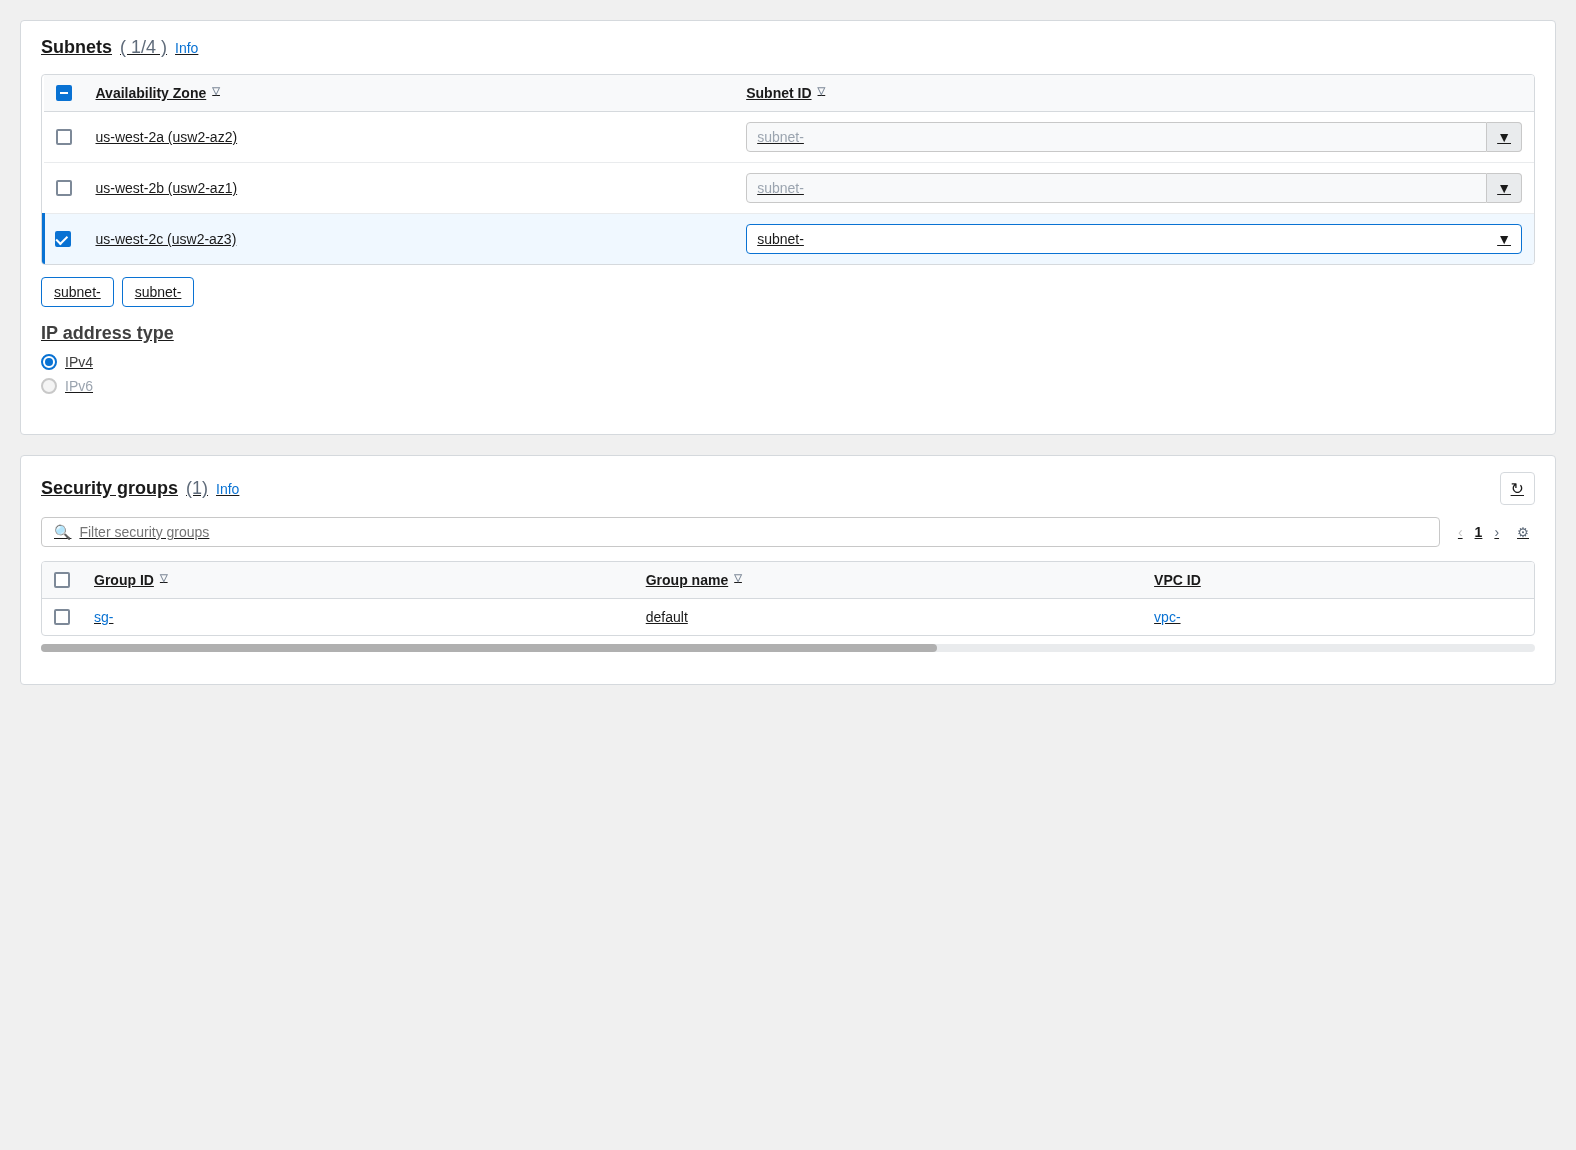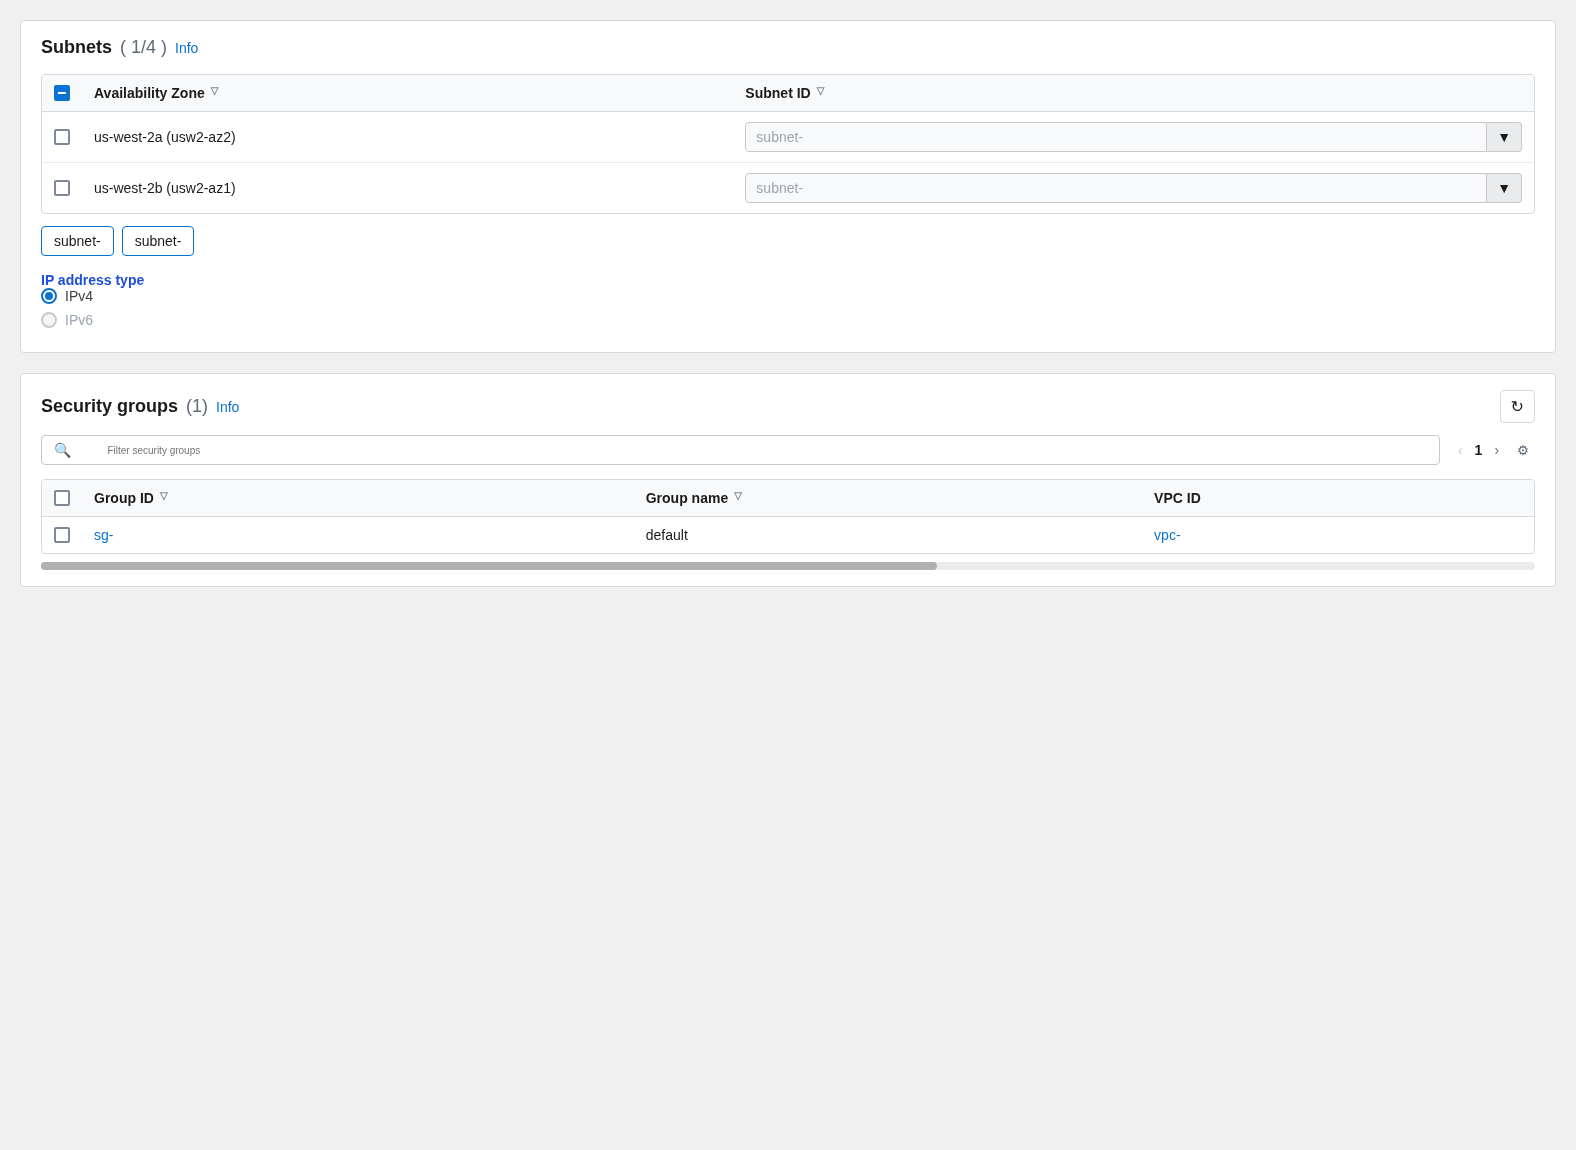"Subnets" .card-body { padding: 16px 20px 16px 20px -> 16px 20px 32px 20px; text-decoration: none -> underline }
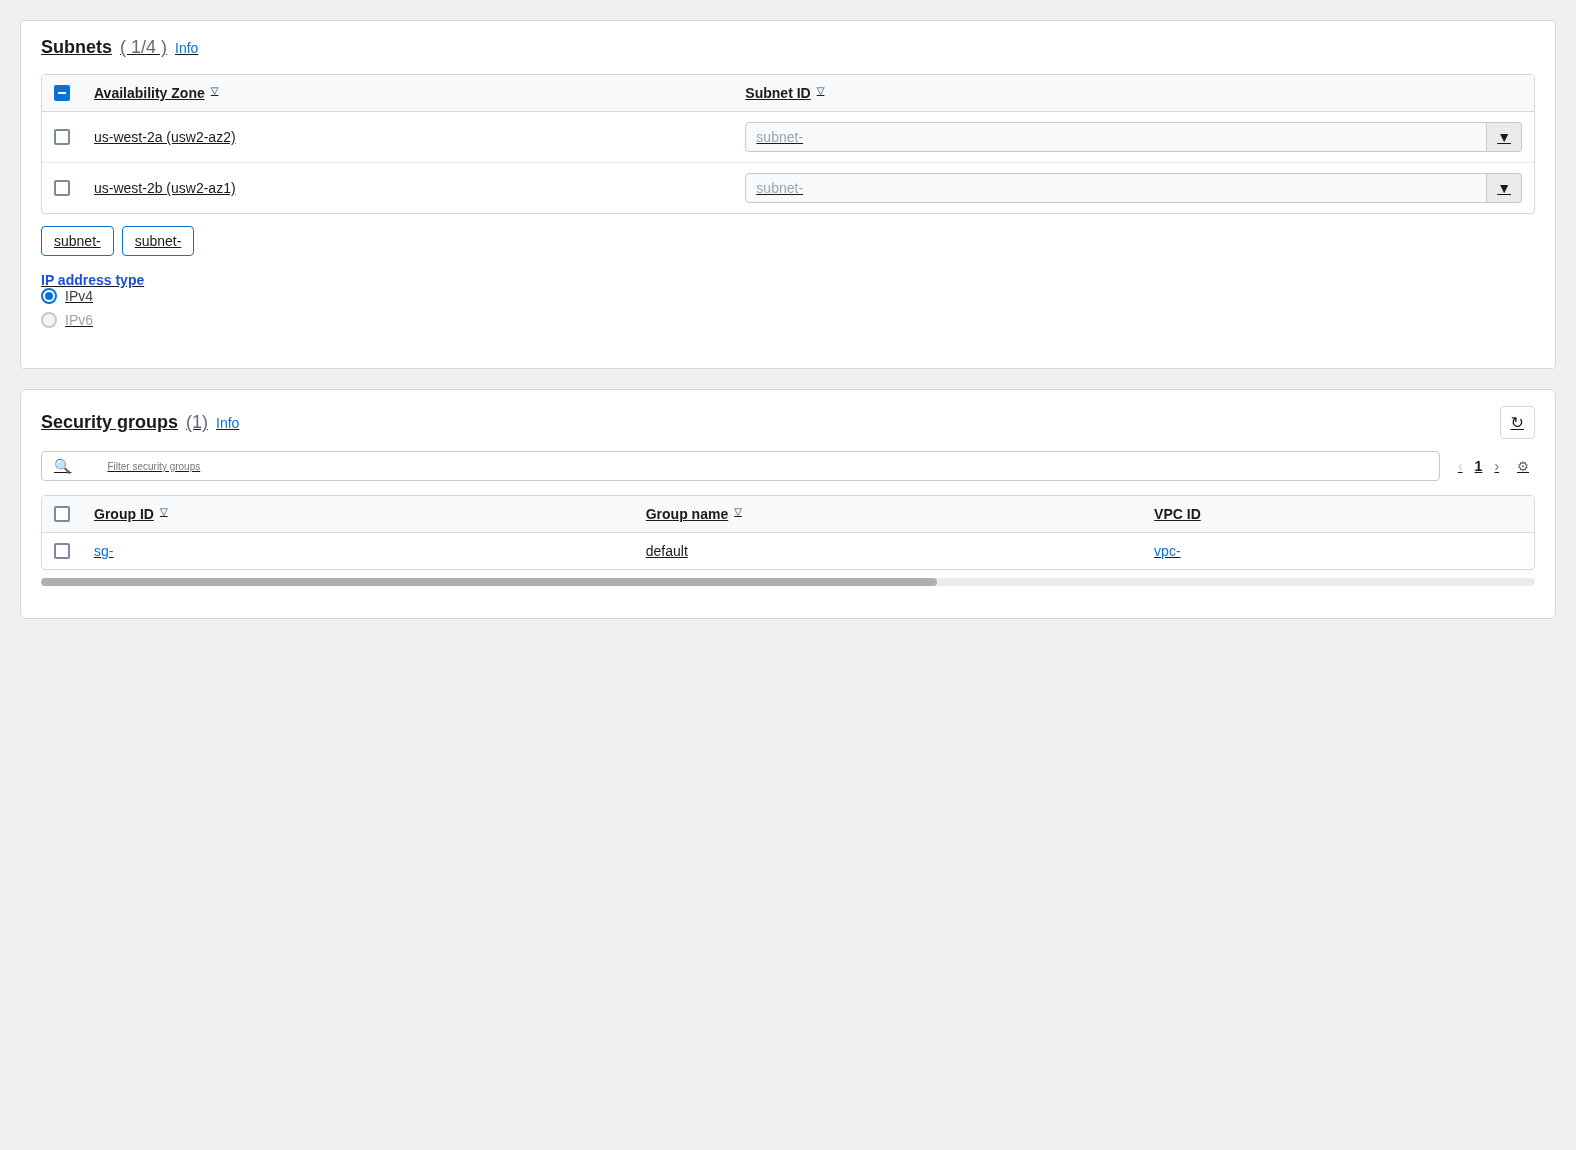"us-west-2c (usw2-az3)" tr.row-active { html: none -> <tr> <td> <div> <div></div> </div> </td> <td>us-west-2c (usw2-az3)</td> <td> <div> <span>subnet-</span> <span>▼</span> </div> </td> </tr> }
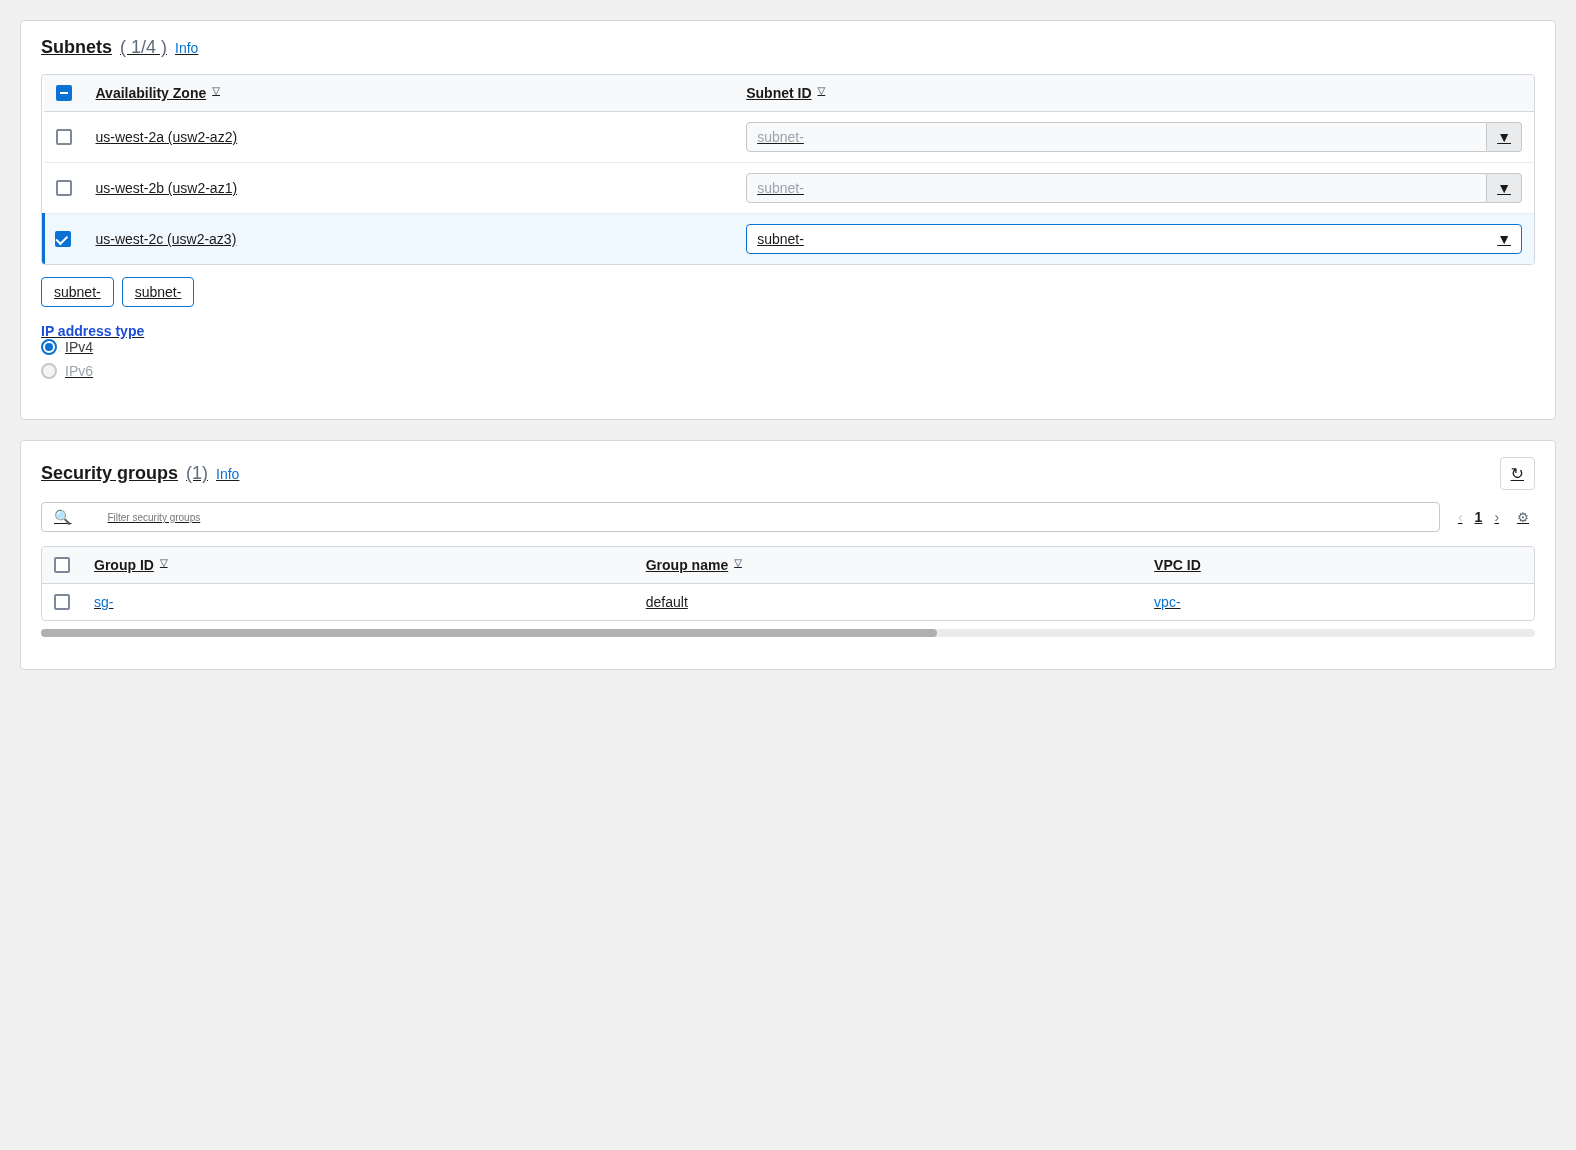"IP address type" .ip-section-label { color: #1d4ed8 -> #404040; font-size: 14px -> 18px; margin-bottom: none -> 10px }
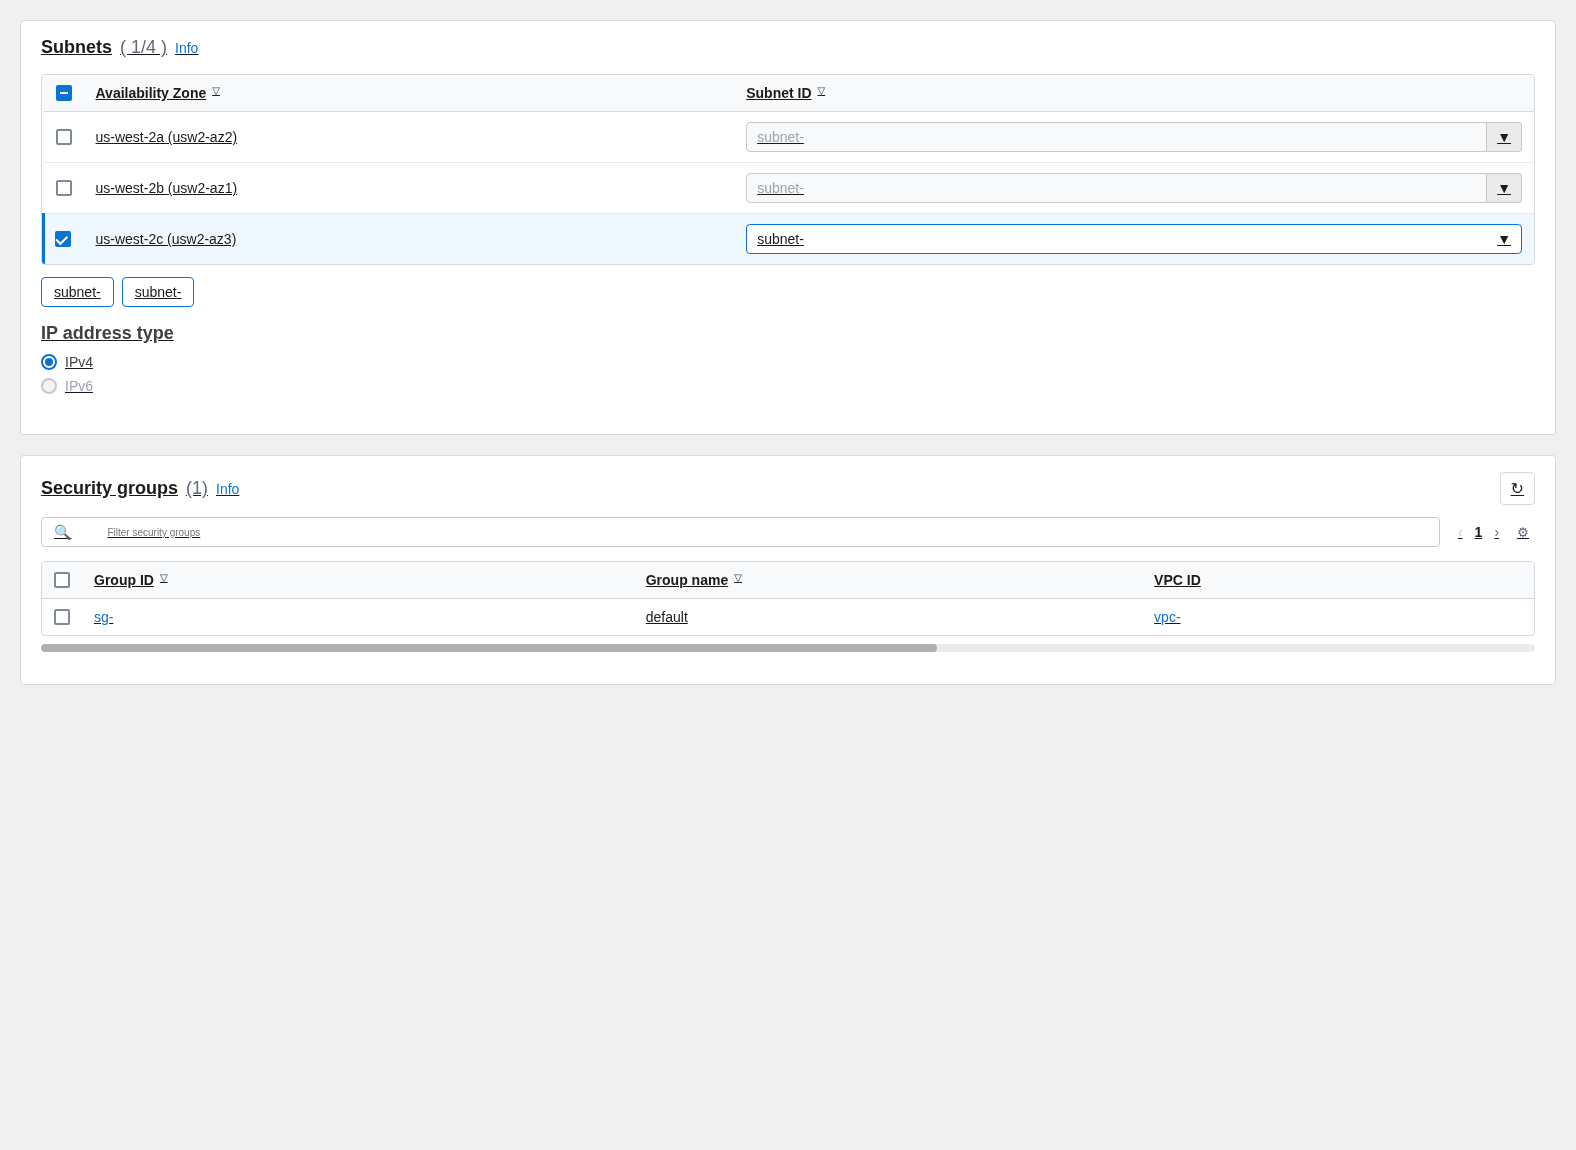"Filter security groups" .search-input { font-size: 10px -> 14px; margin-left: 28px -> none }
